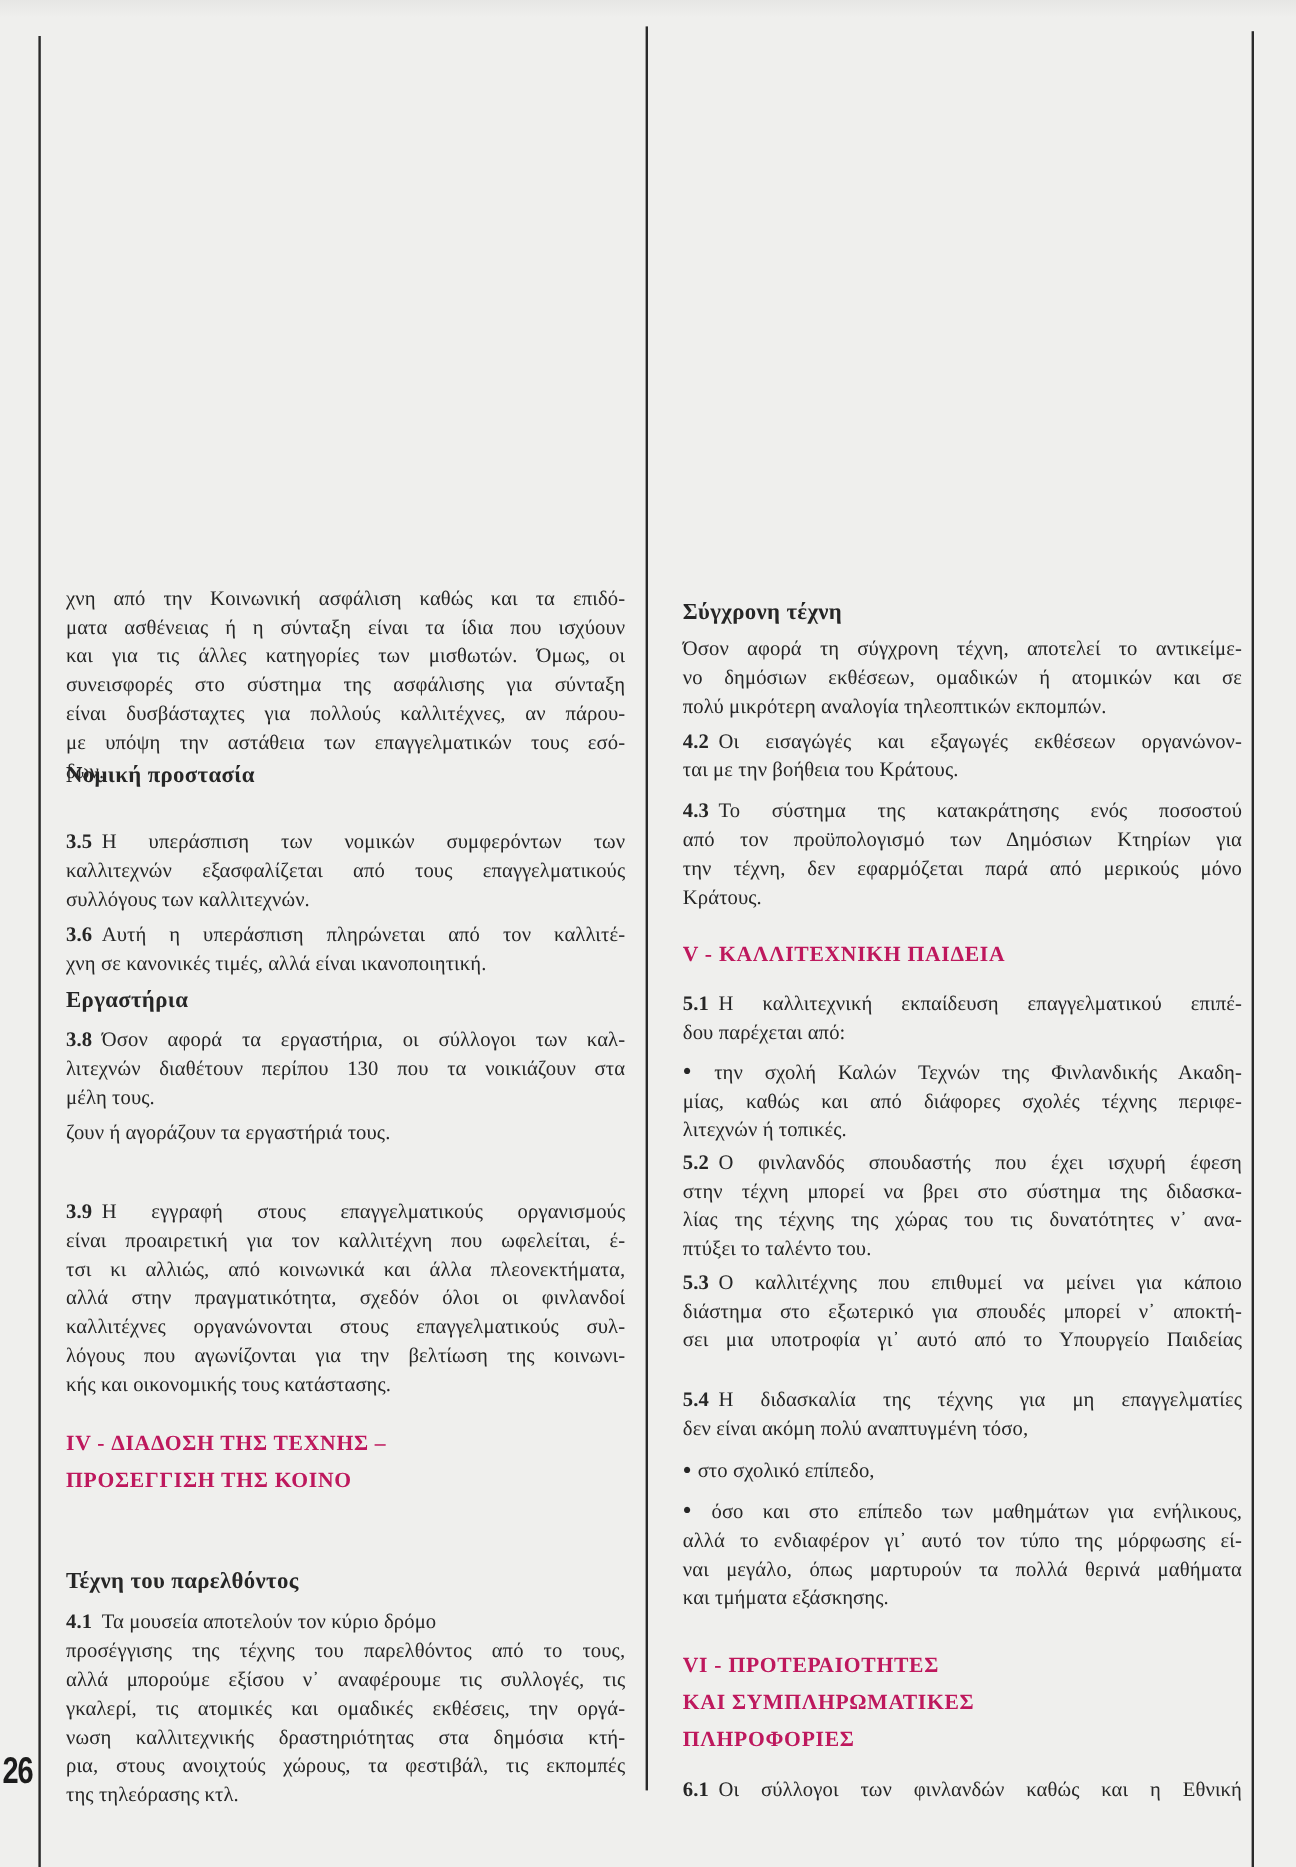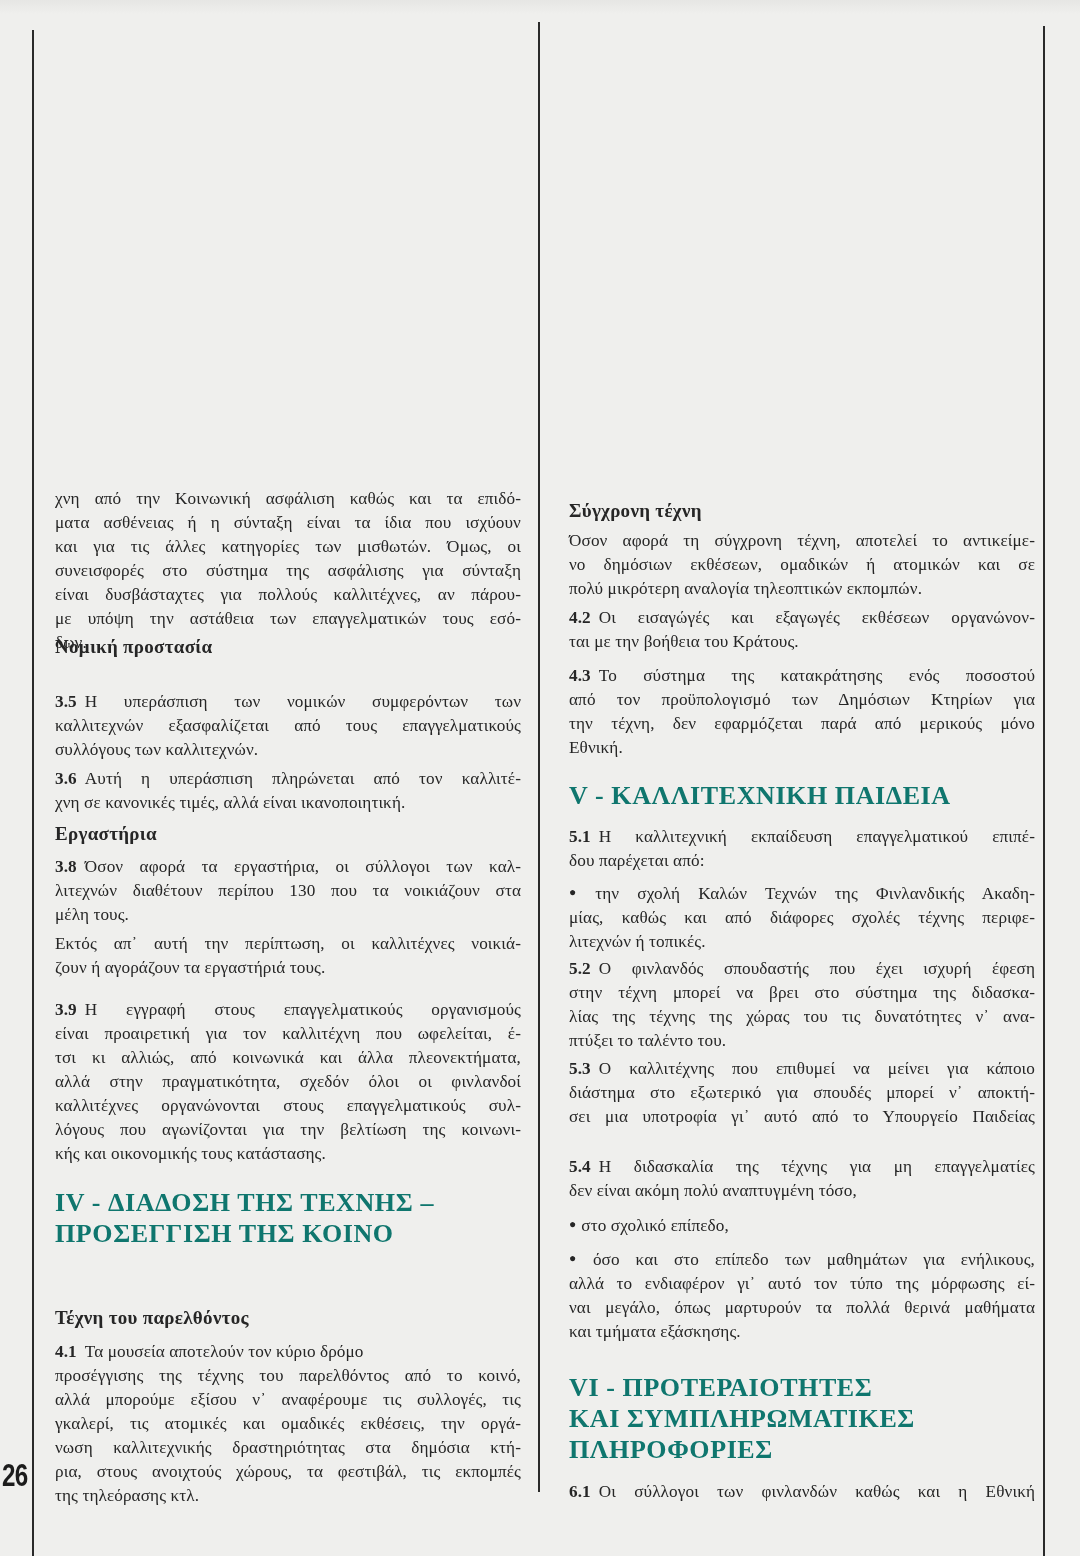"Εθνική." span.ln { text: Εθνική -> Κράτους }
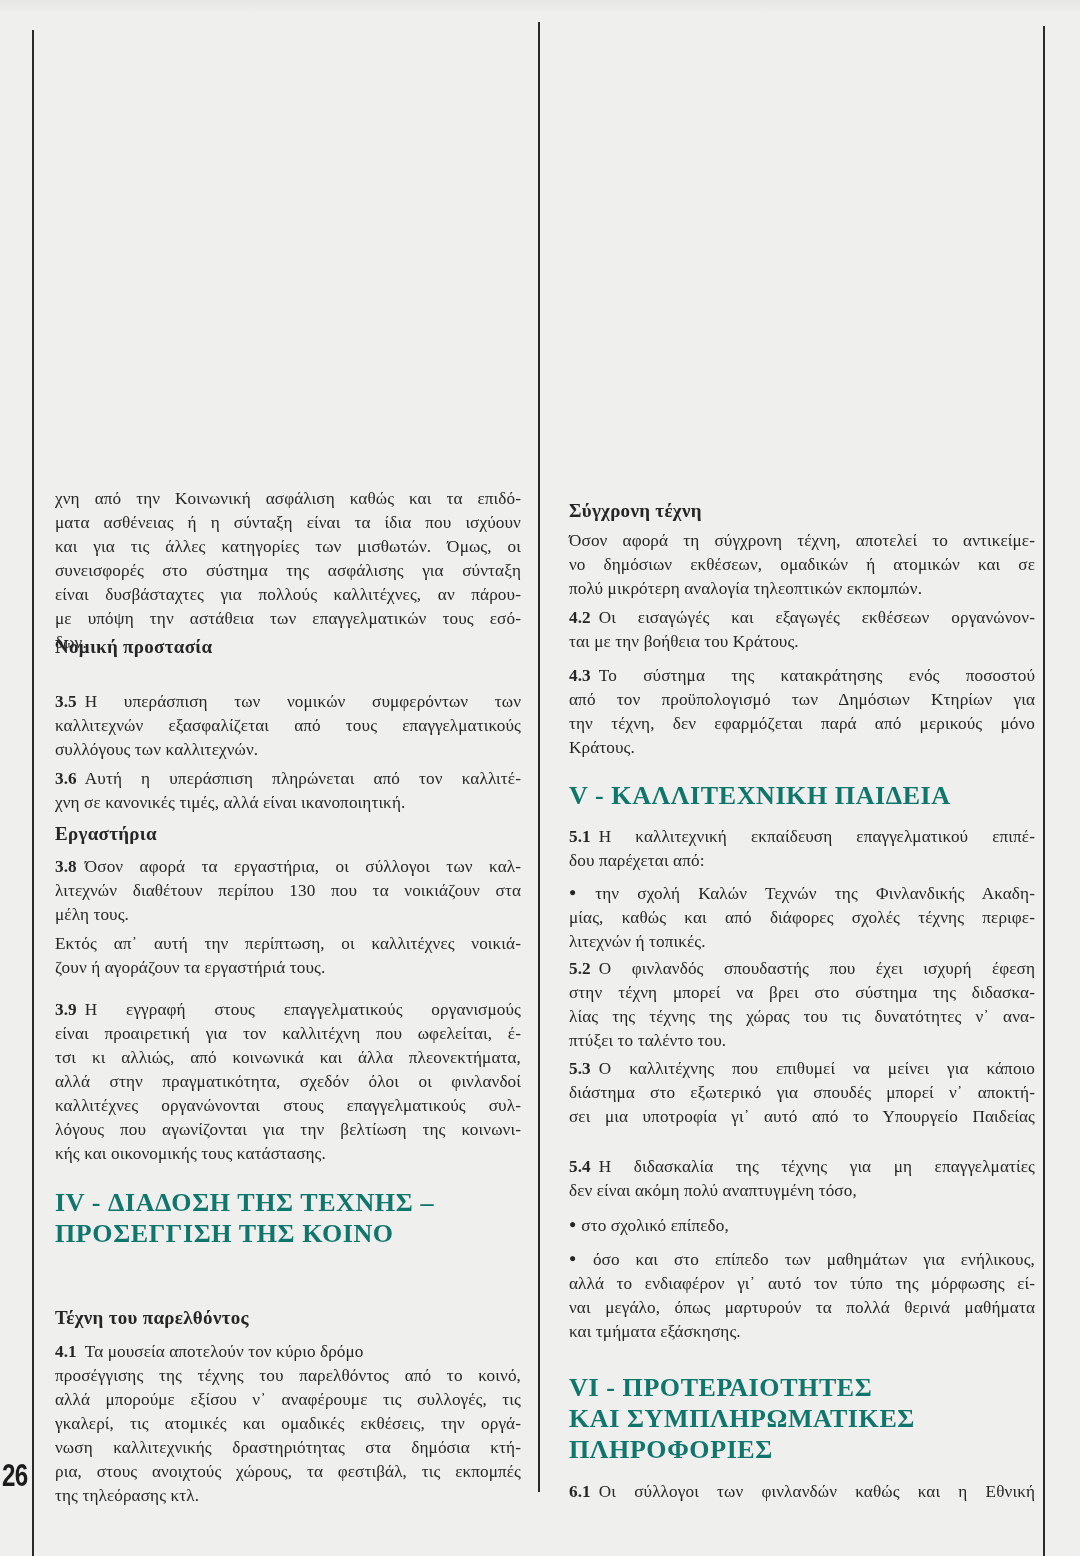"V - ΚΑΛΛΙΤΕΧΝΙΚΗ ΠΑΙΔΕΙΑ" .h1 { color: #0f766e -> #be185d; font-size: 26px -> 18px }
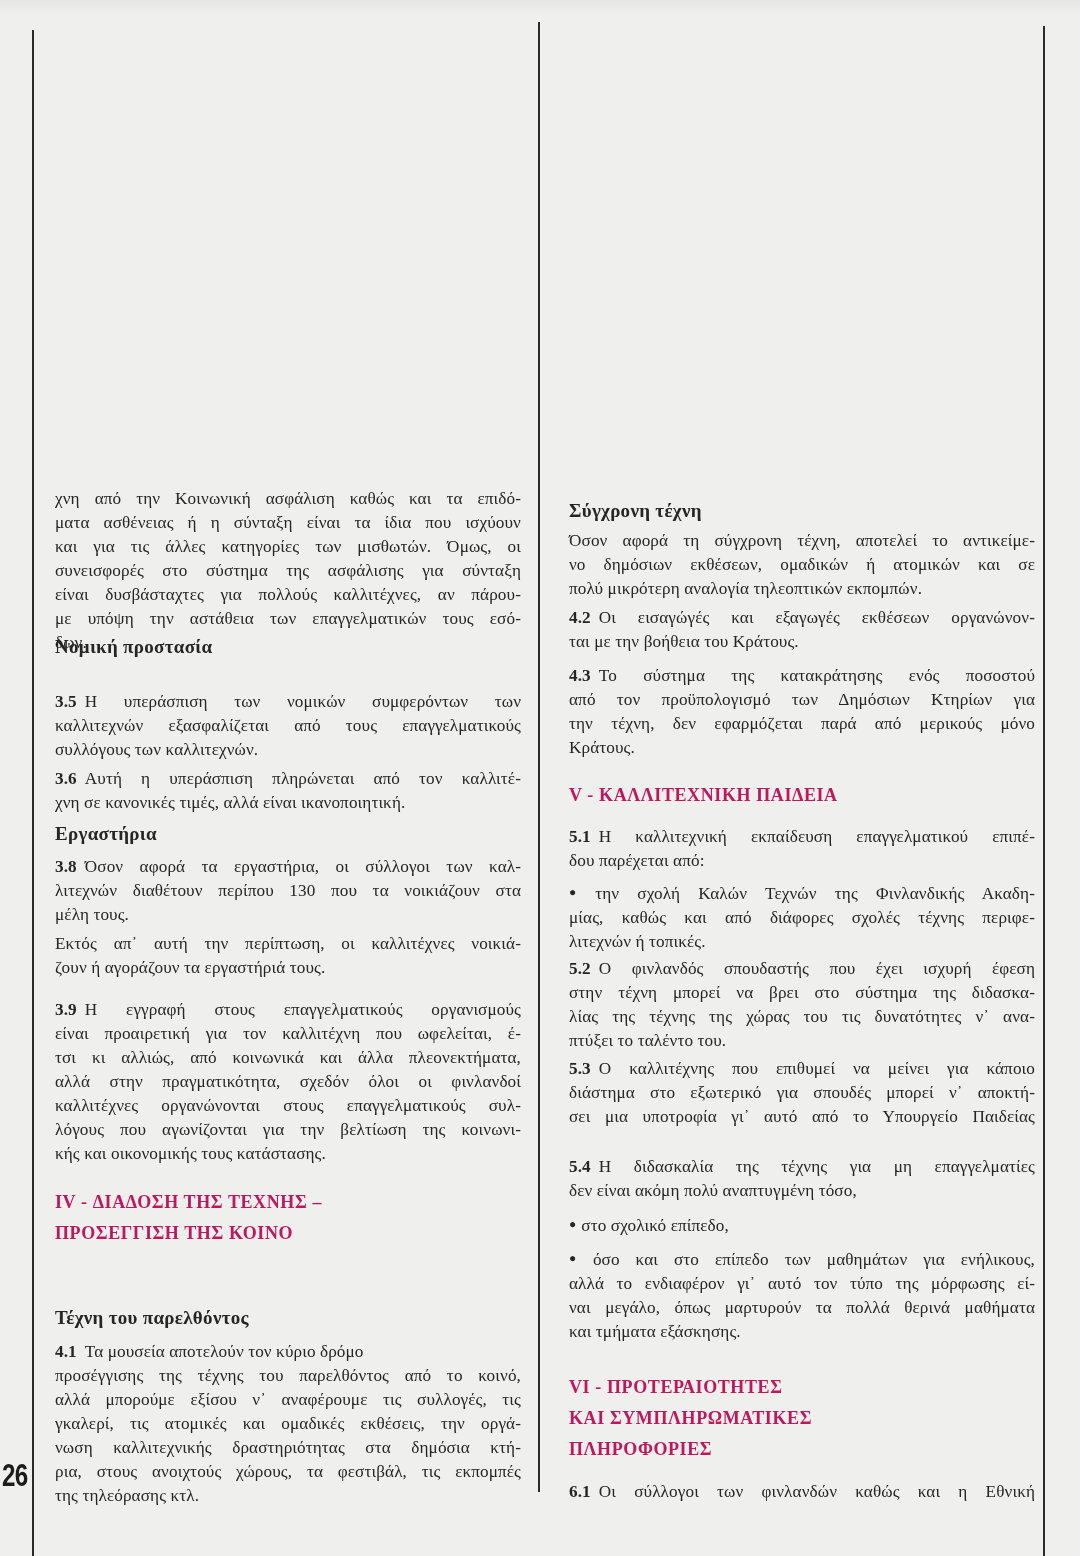"Εκτός απ᾽ αυτή την περίπτωση," span.ln { html: <span>Εκτός απ᾽ αυτή την περίπτωση, οι καλλιτέχνες νοικιά-</span> -> none }
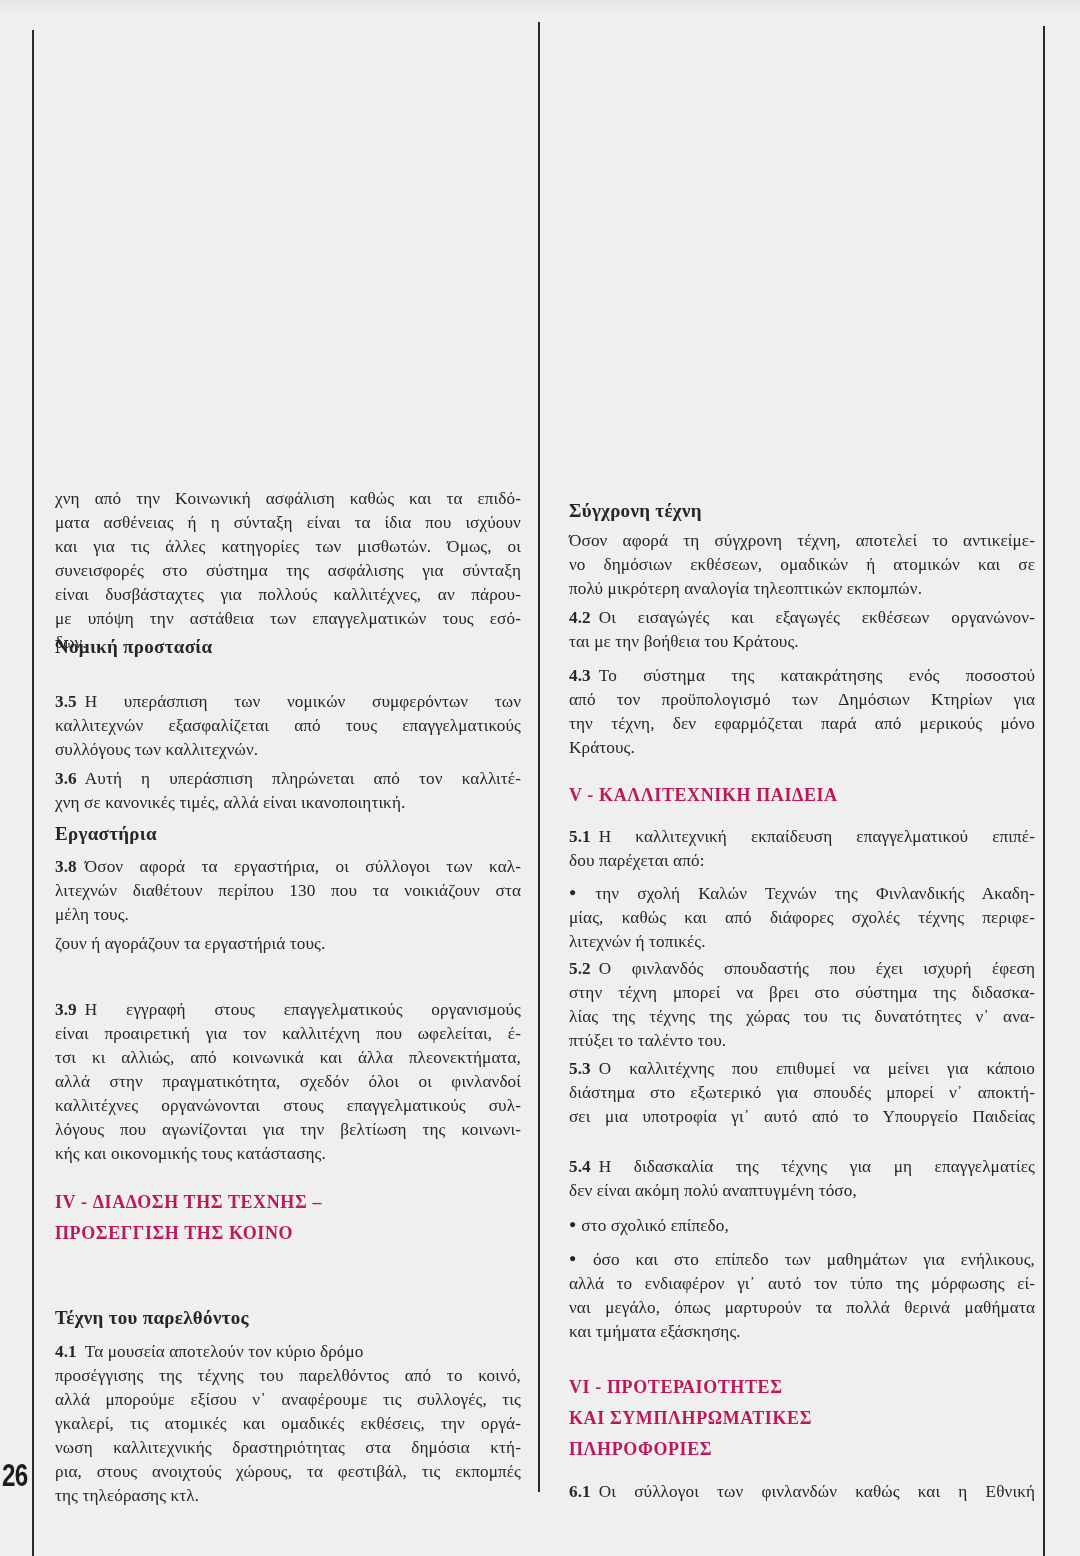"προσέγγισης της τέχνης του παρελθόντος" span.ln { text: κοινό -> τους }
